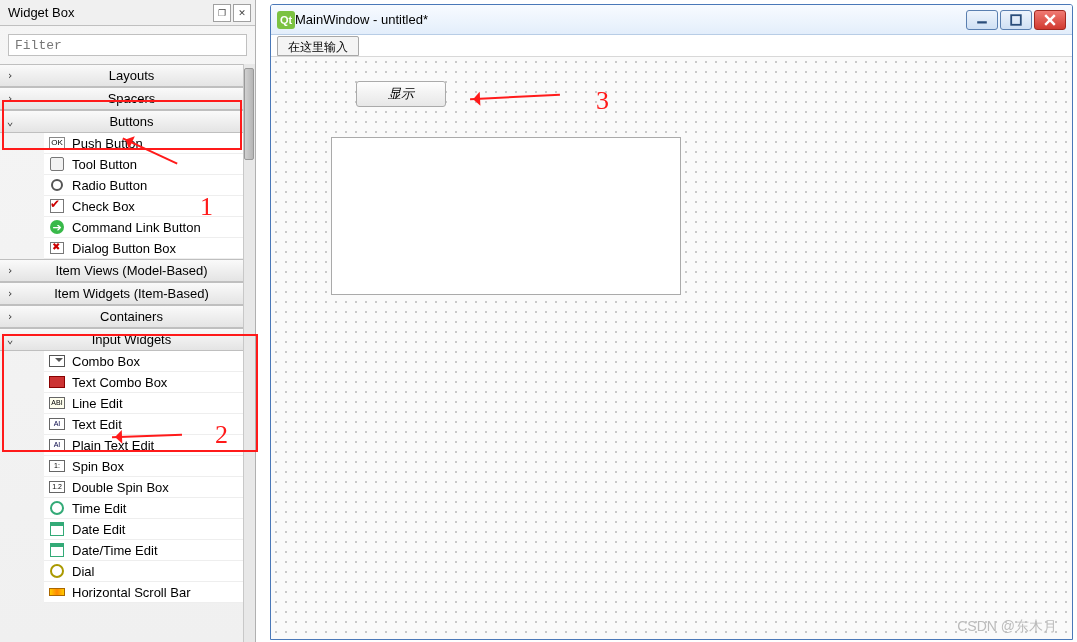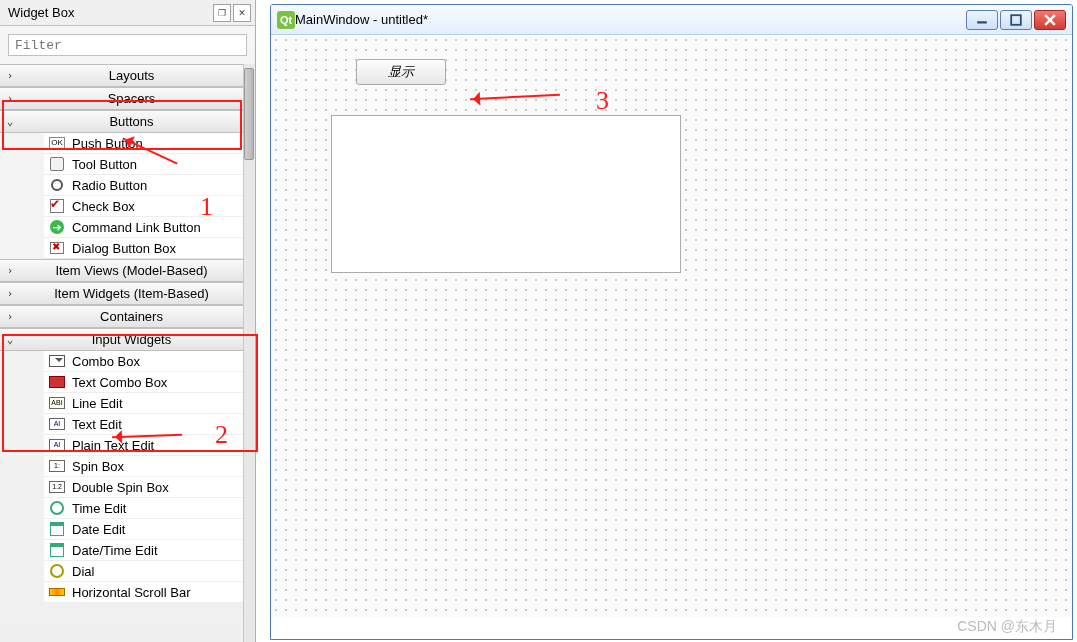"在这里输入" div.menustrip { html: none -> <div> <div>在这里输入</div> </div> }
